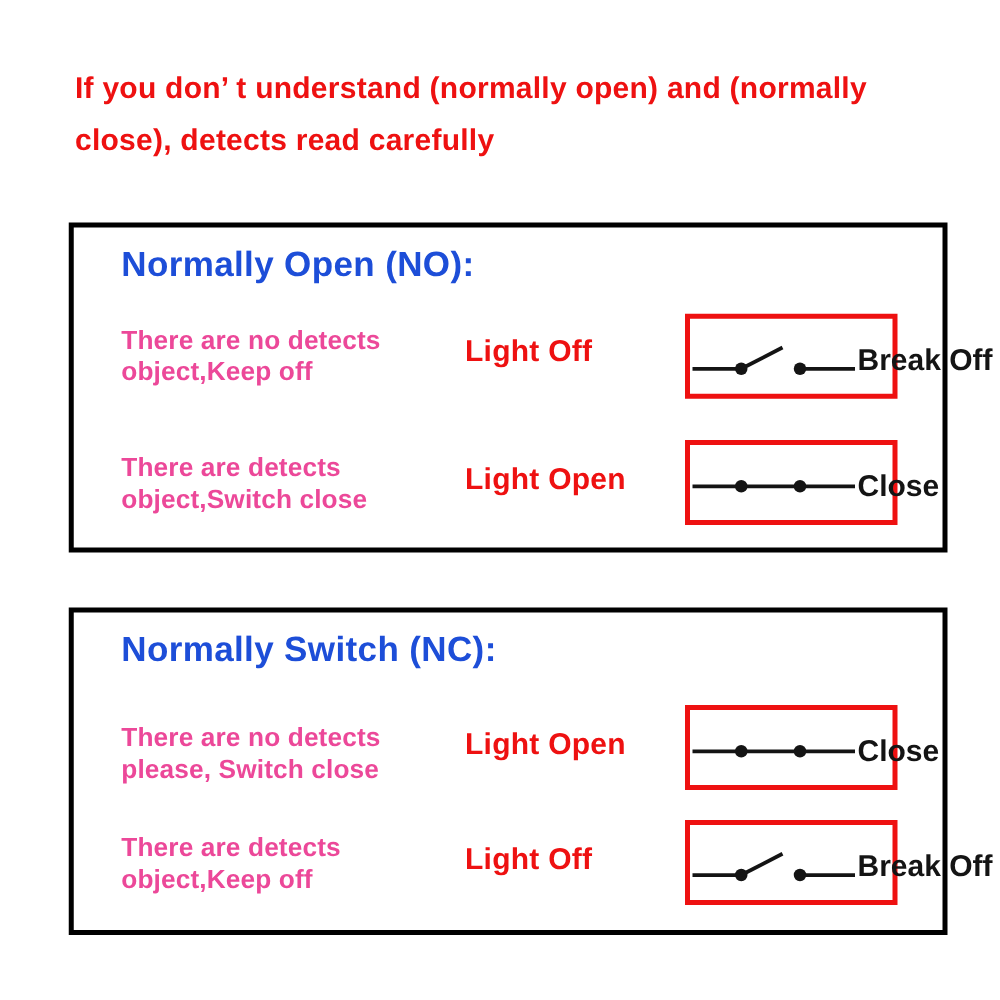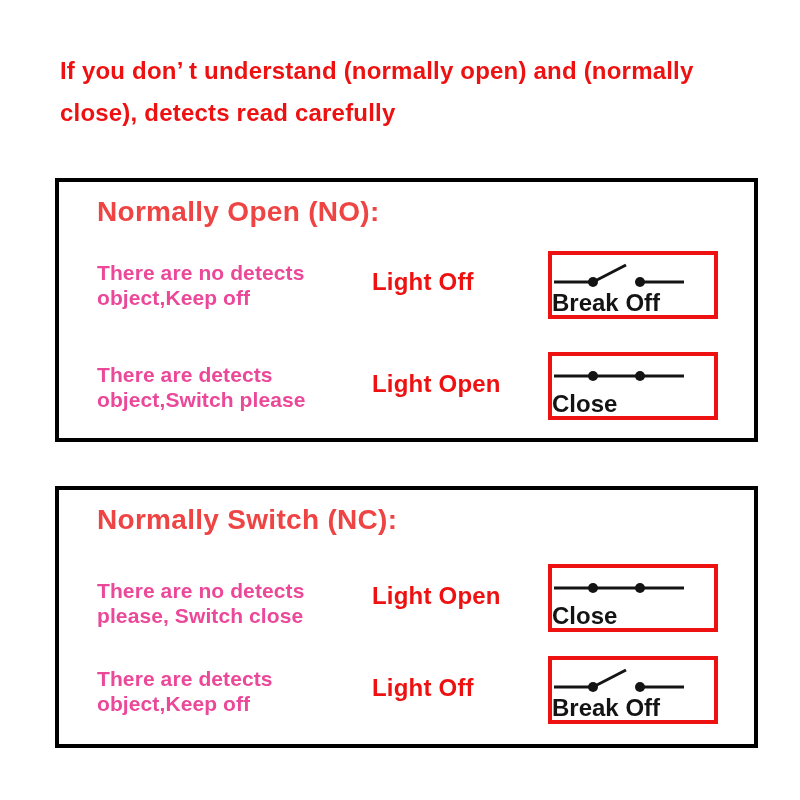"Normally Open (NO):" .panel-title { color: #ef4444 -> #1d4ed8 }
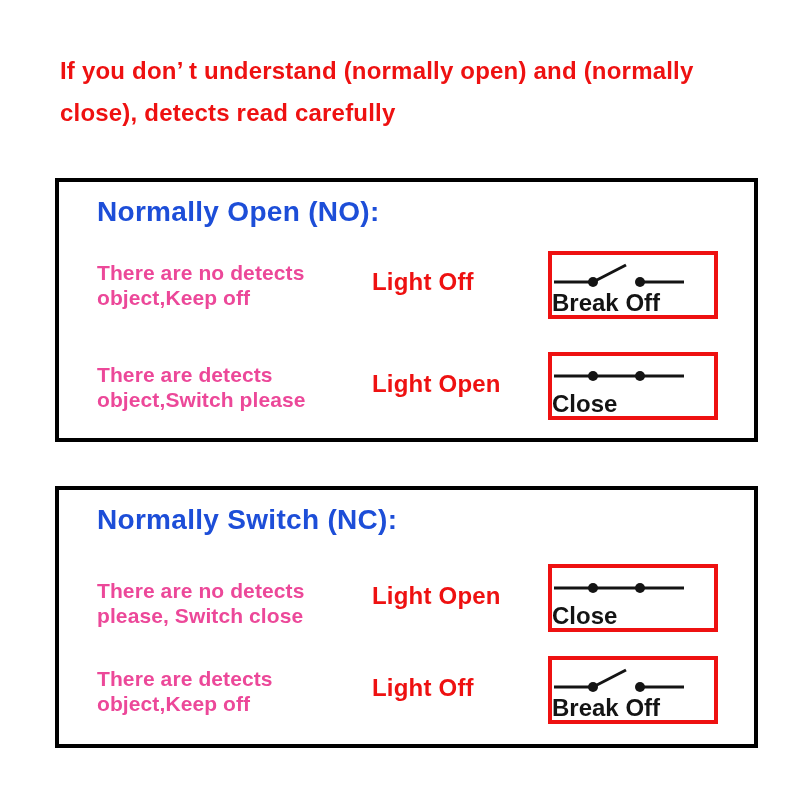"Break Off" .switchbox { align-items: none -> center; flex-direction: column -> row }
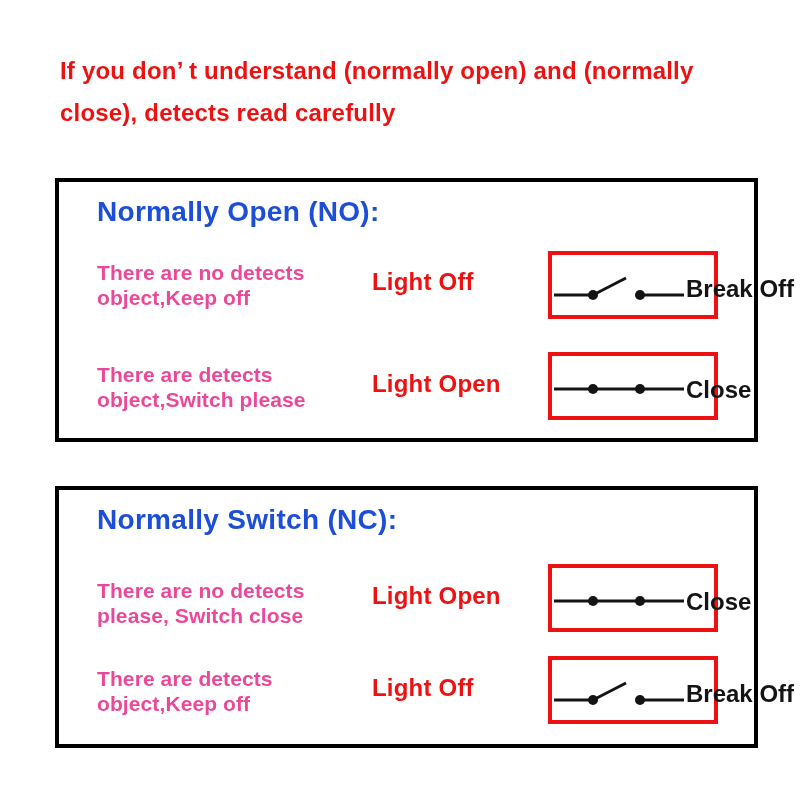"object,Switch please" div { text: please -> close }
